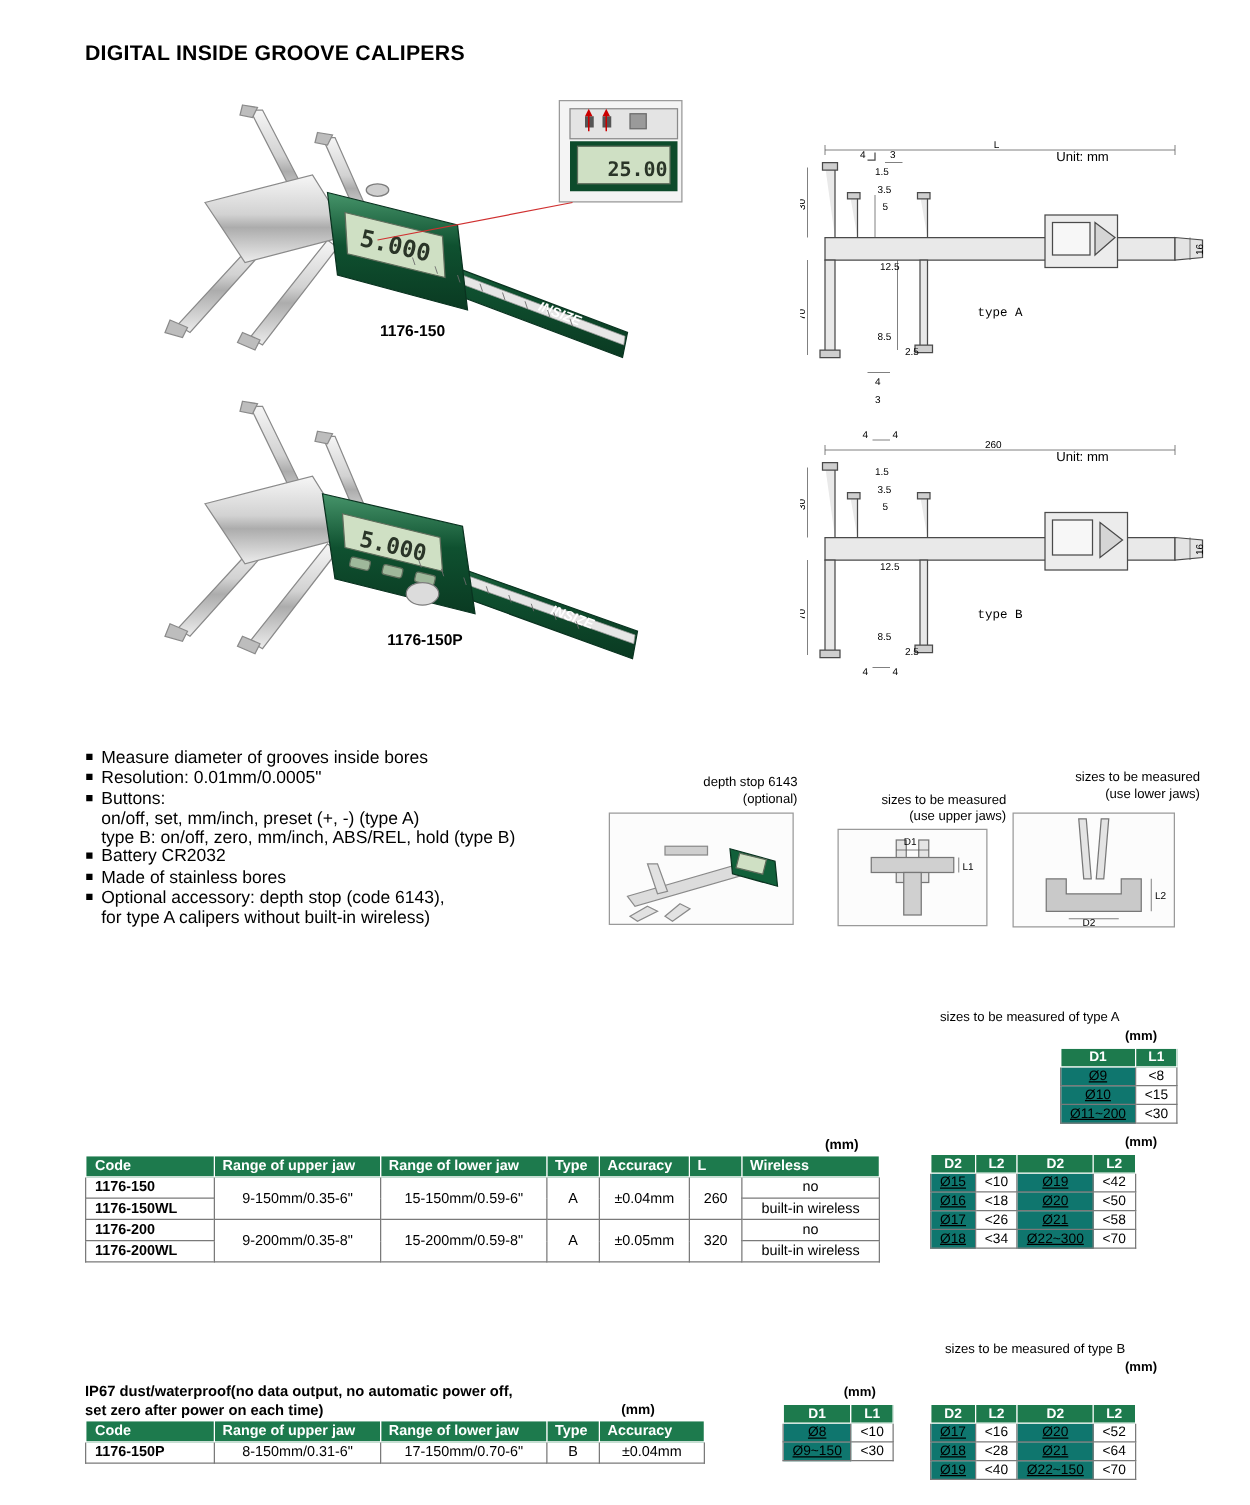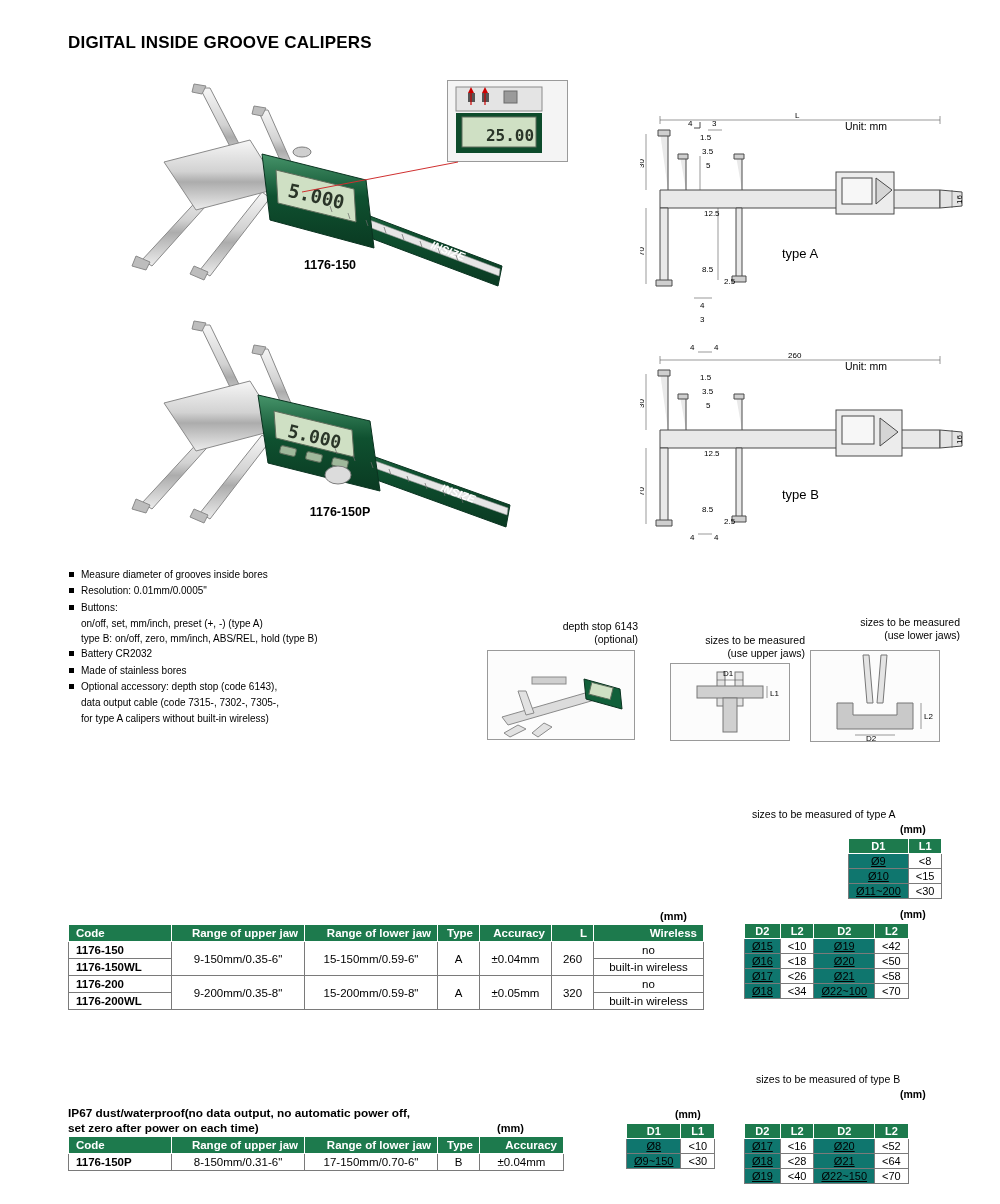"25.00" div.callout-box { width: 121px -> 99px }
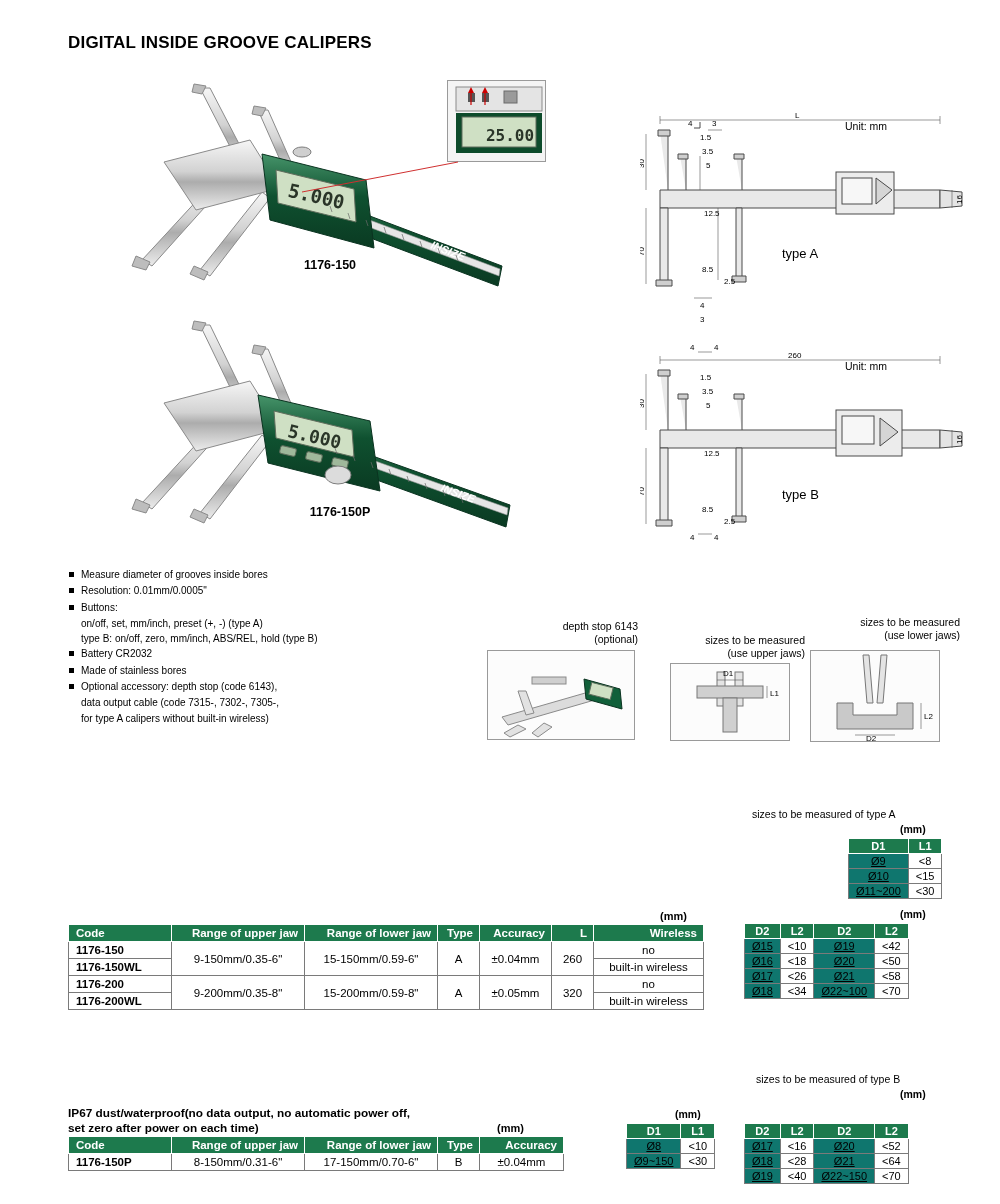"type A" .dwg-cap { font-family: none -> Liberation Mono, monospace; font-size: 13px -> 10px }
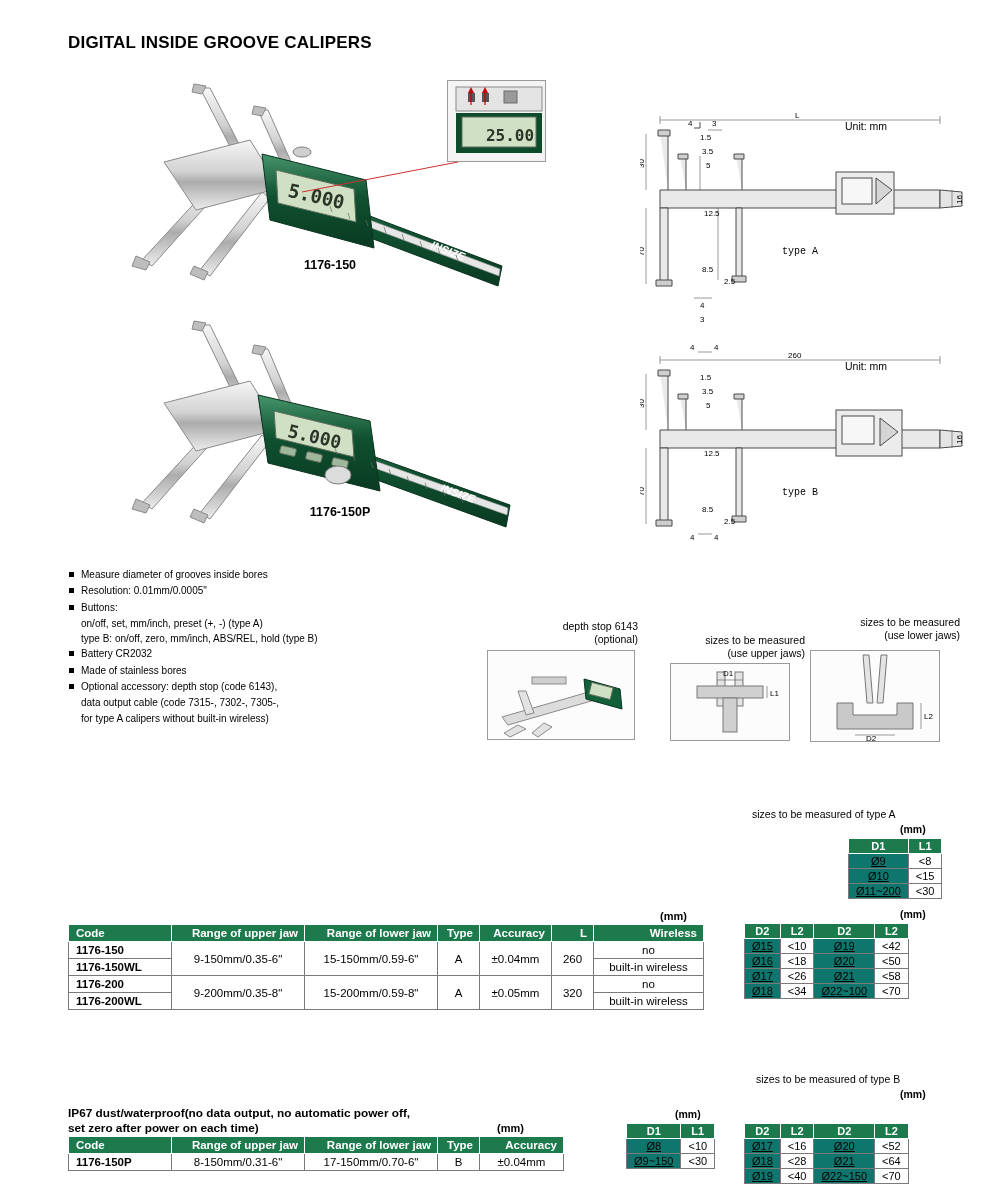"Measure diameter of grooves inside" .features { font-size: 10px -> 14px; top: 567px -> 598px }
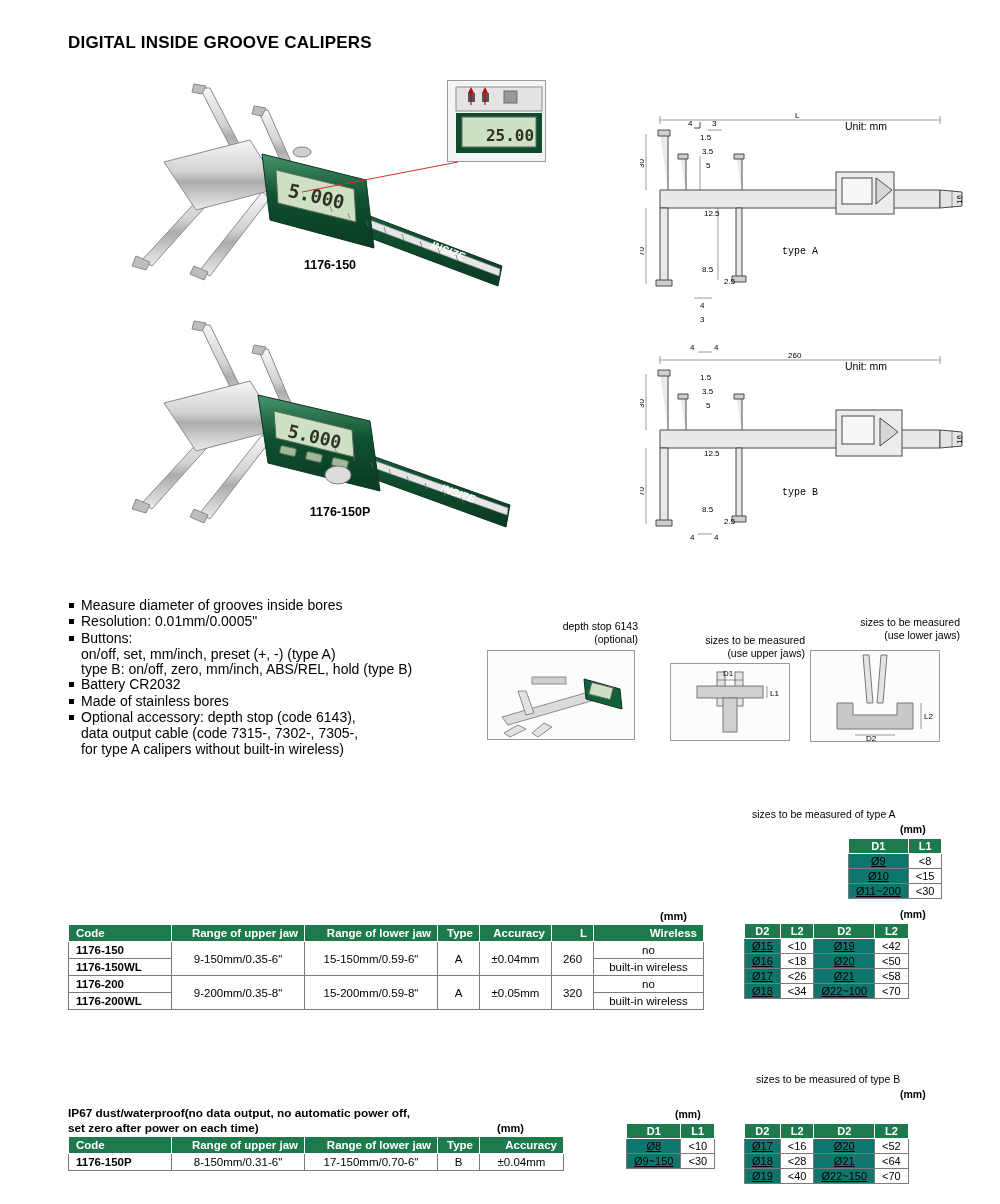"data output cable (code 7315-," div.sub { html: <div>data output cable (code 7315-, 7302-, 7305-,</div> -> none }
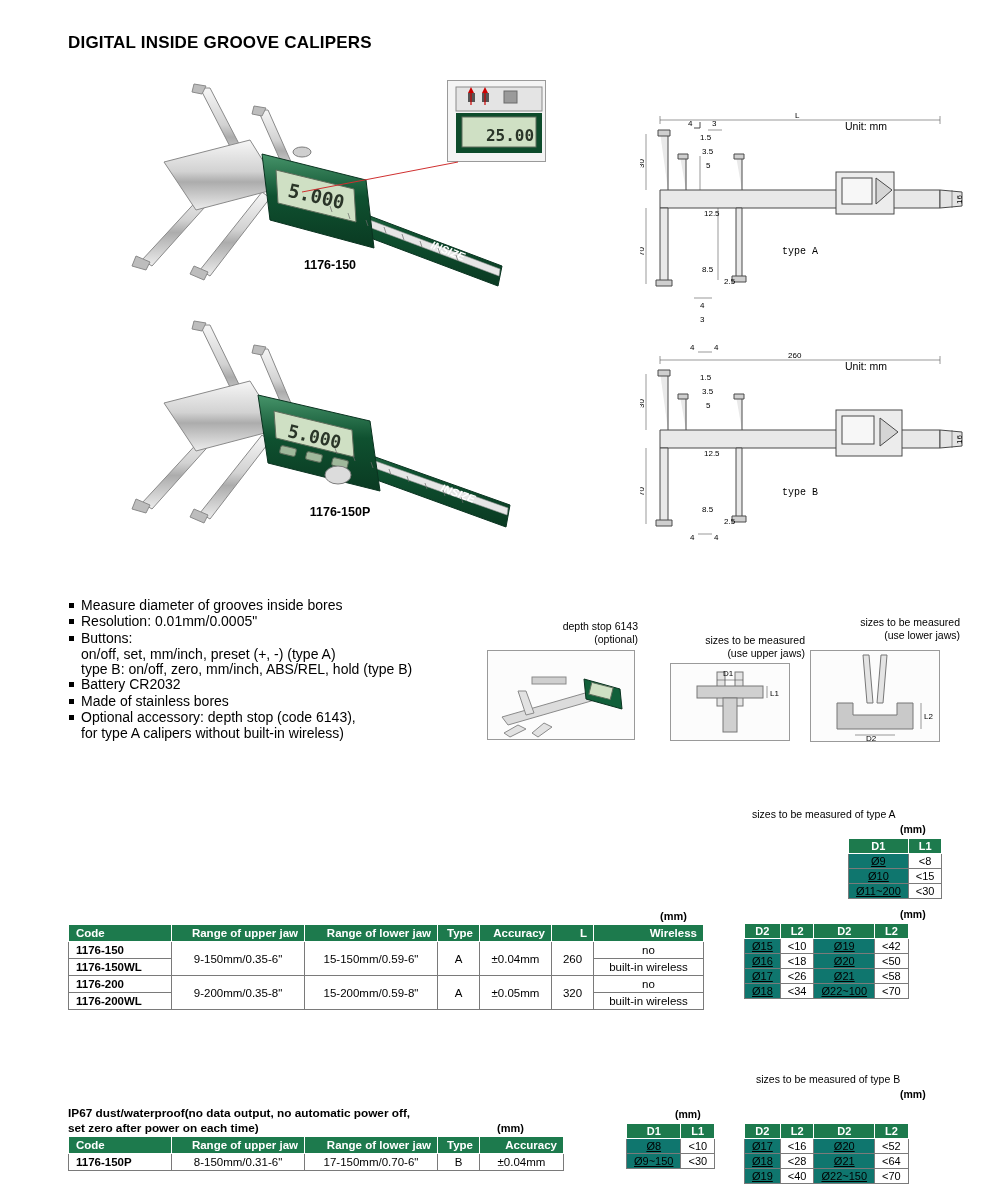"Range of upper jaw" .tbl th { text-align: right -> left }
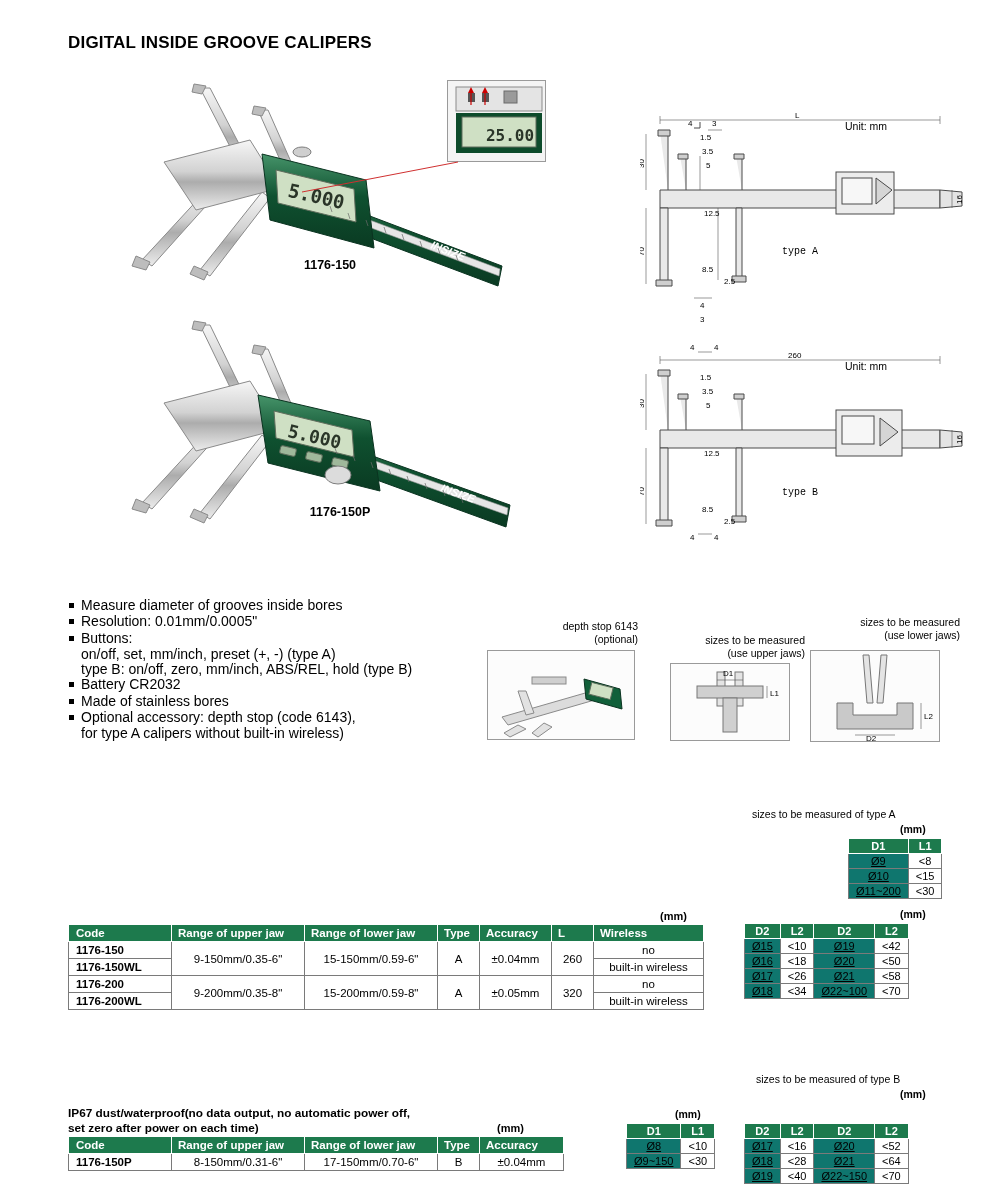"Ø22~100" td.sh { text: 100 -> 300 }
